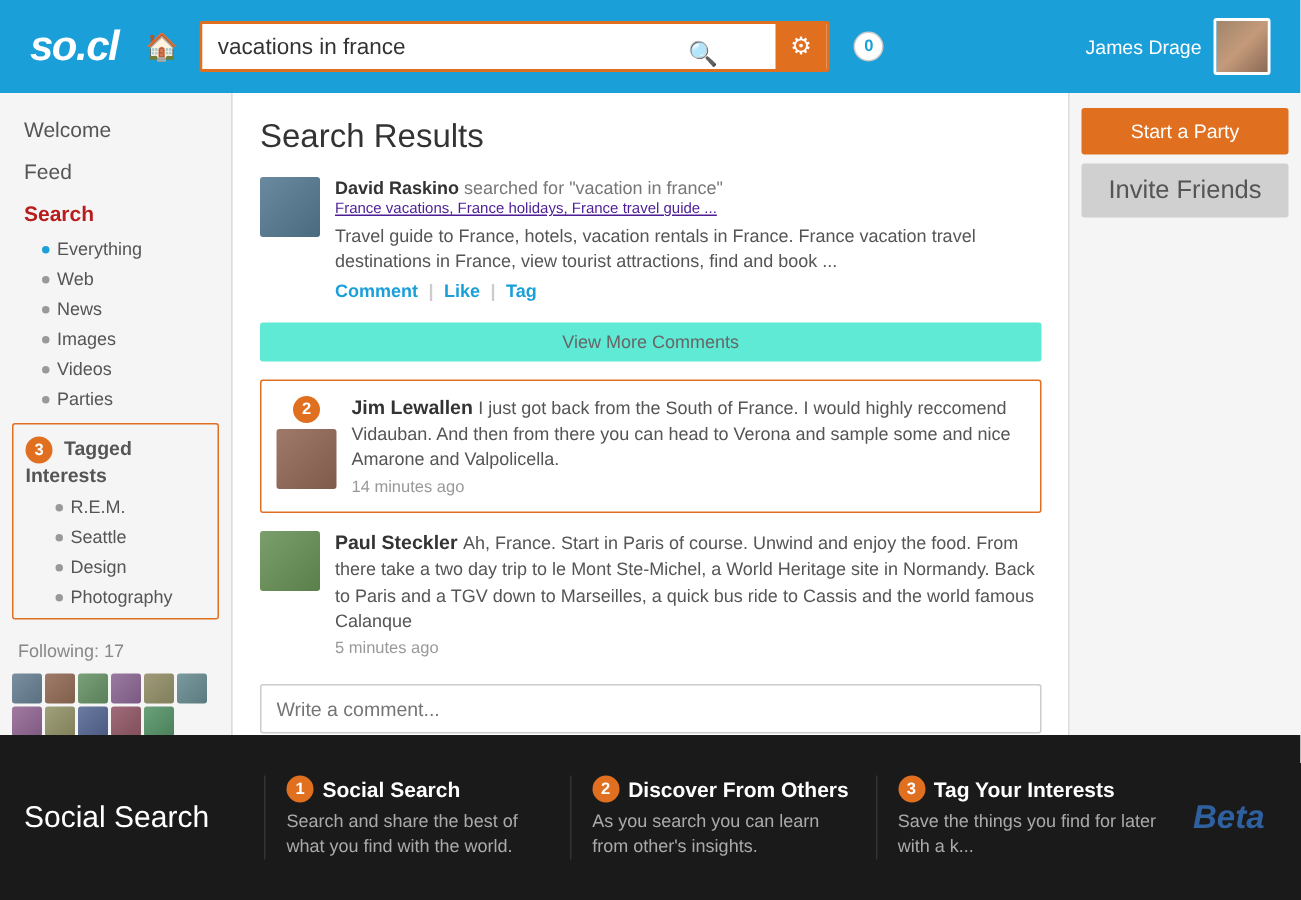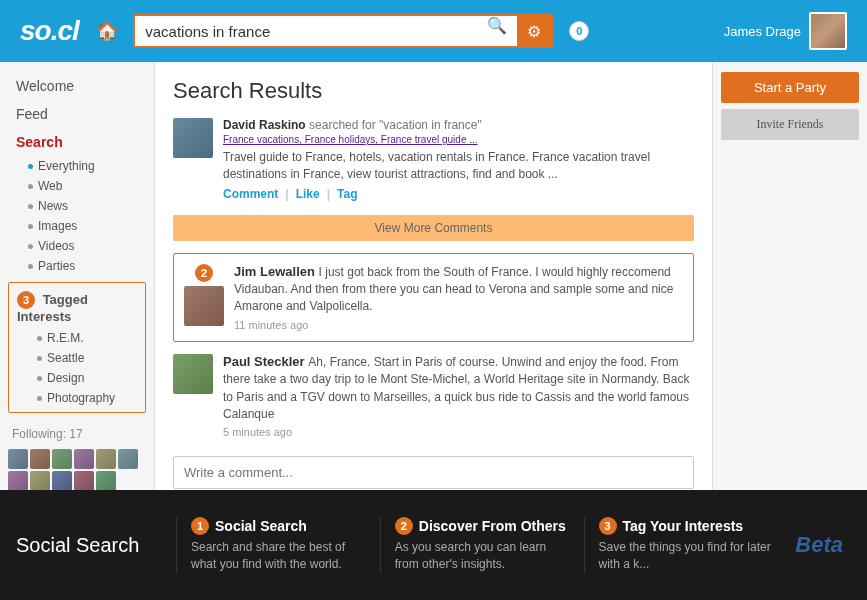"vacations in france" .search-bar-wrapper { align-items: flex-start -> flex-end; gap: none -> 28px }
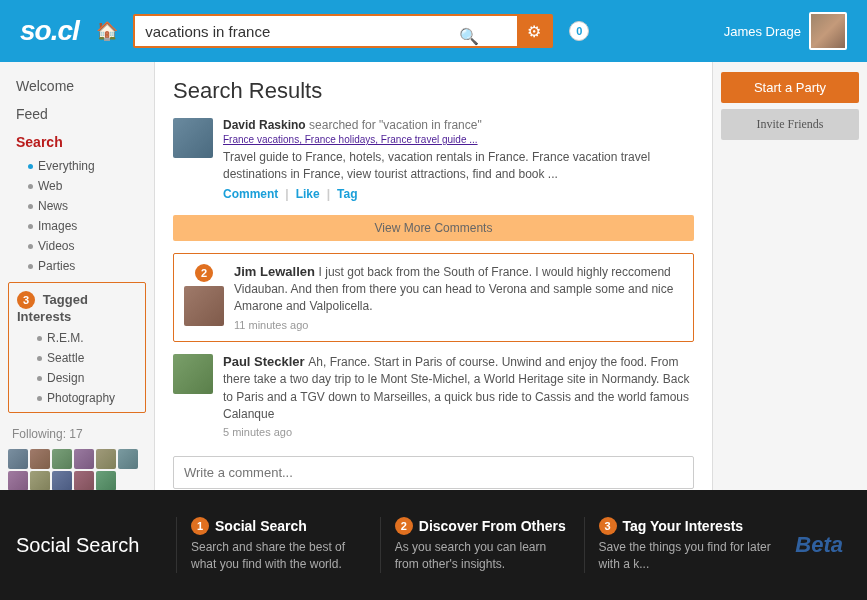"Invite Friends" .invite-friends-btn { font-family: Liberation Serif, serif -> none; font-size: 12px -> 17px }
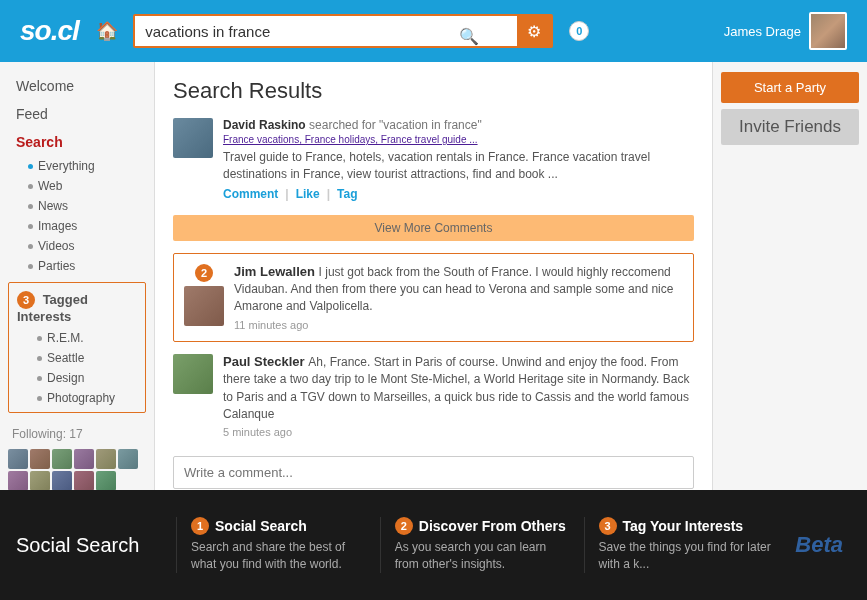"View More Comments" .view-more-btn { background: #fdba74 -> #5eead4 }
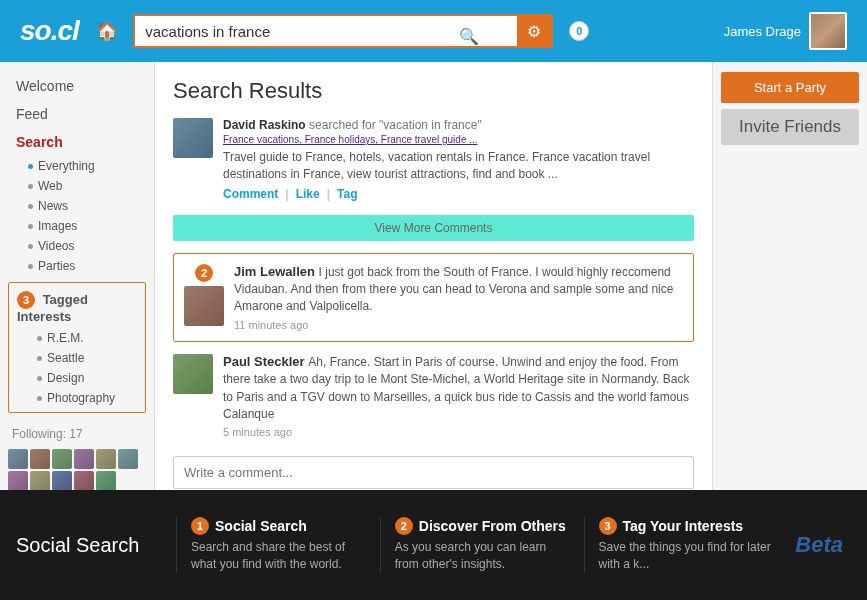"11 minutes ago" div.comment-time { text: 11 -> 14 }
